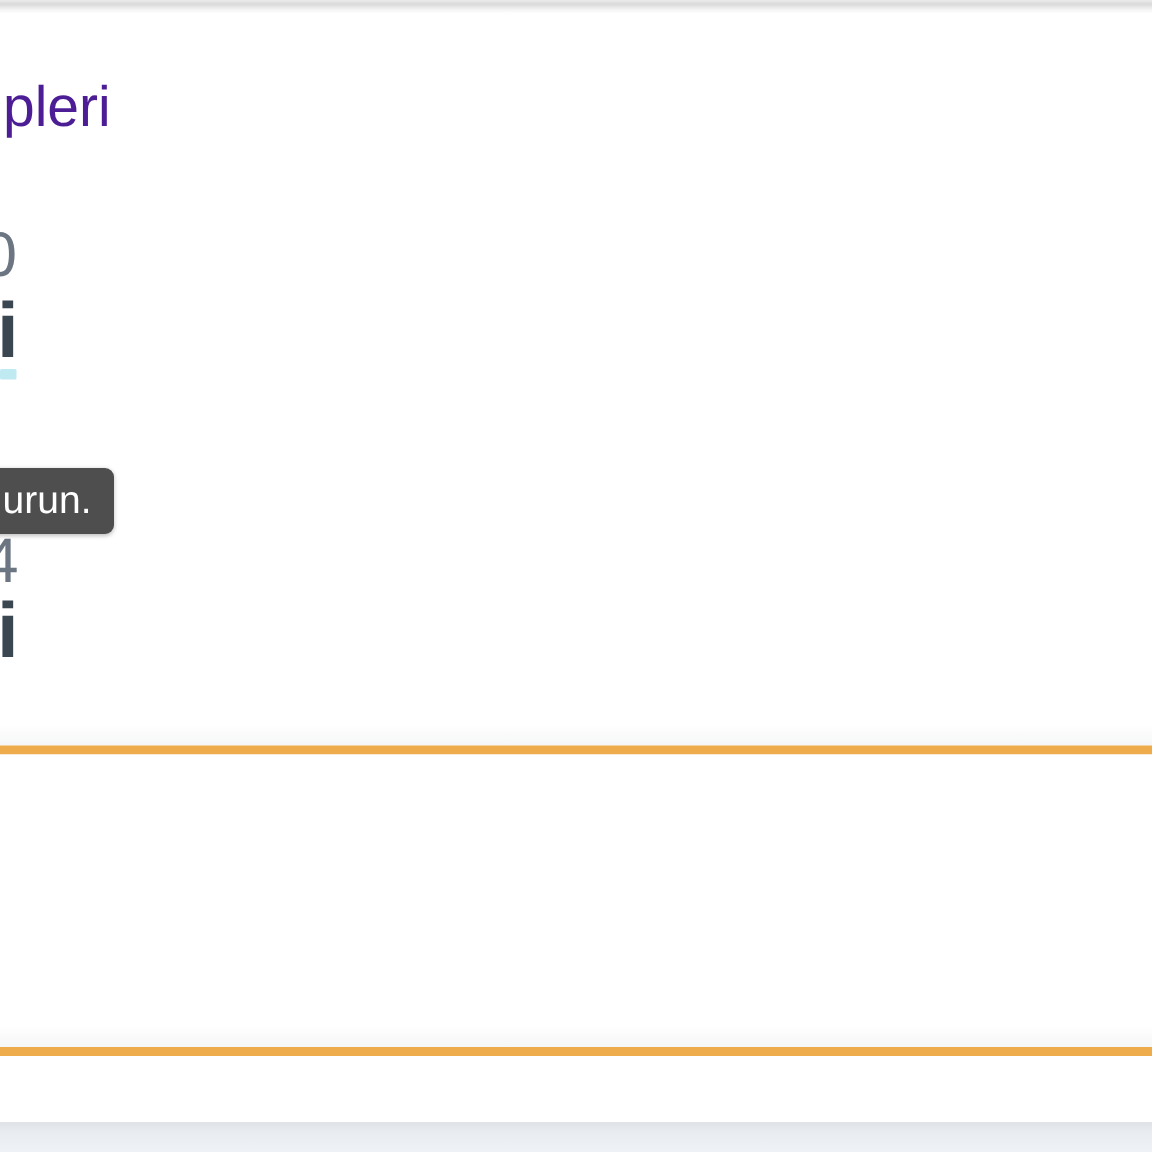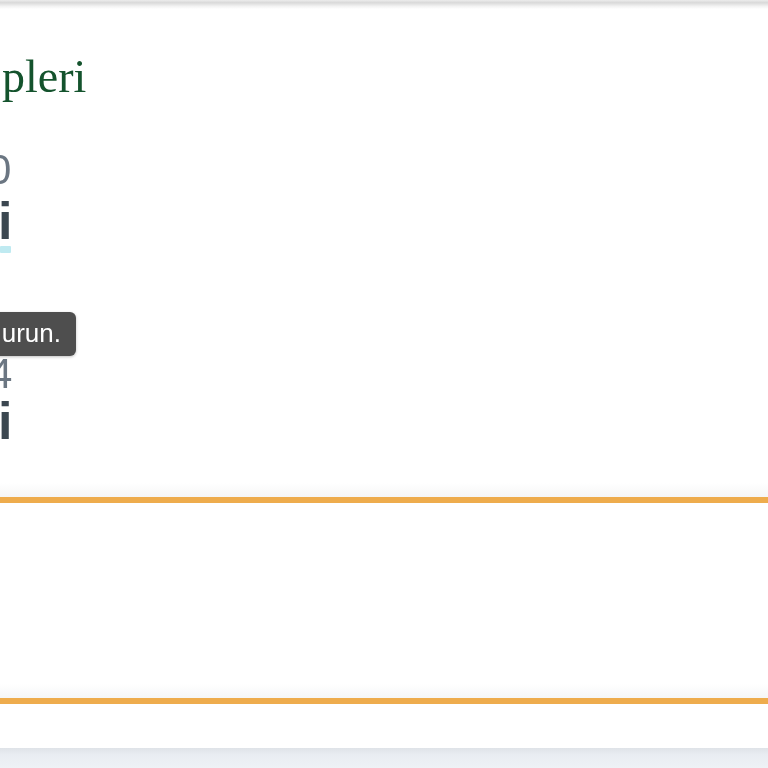"pleri" .card-title { color: #14532d -> #4c1d95; font-family: Liberation Serif, serif -> none; font-size: 46px -> 38px }
